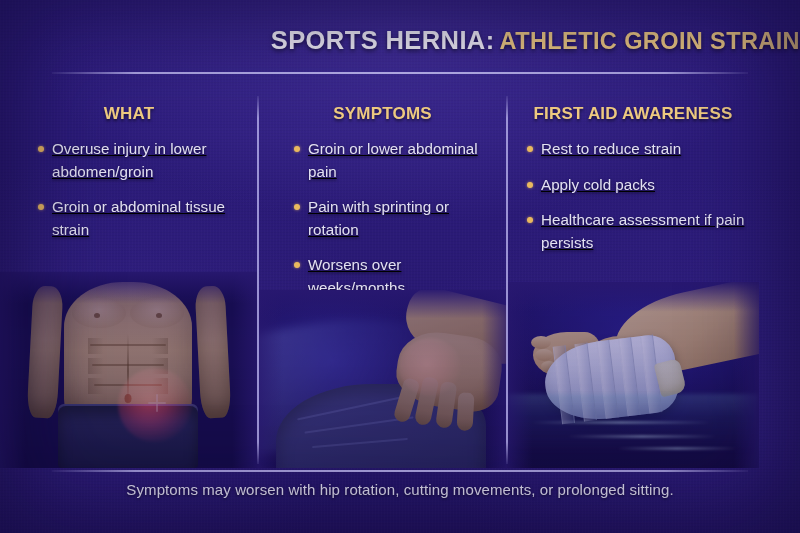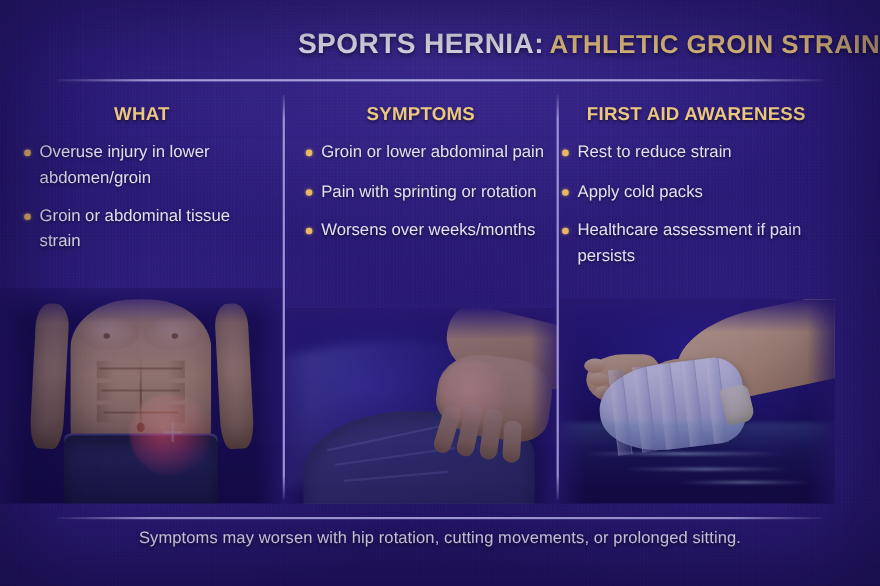"WHAT" .columns { top: 86px -> 96px }
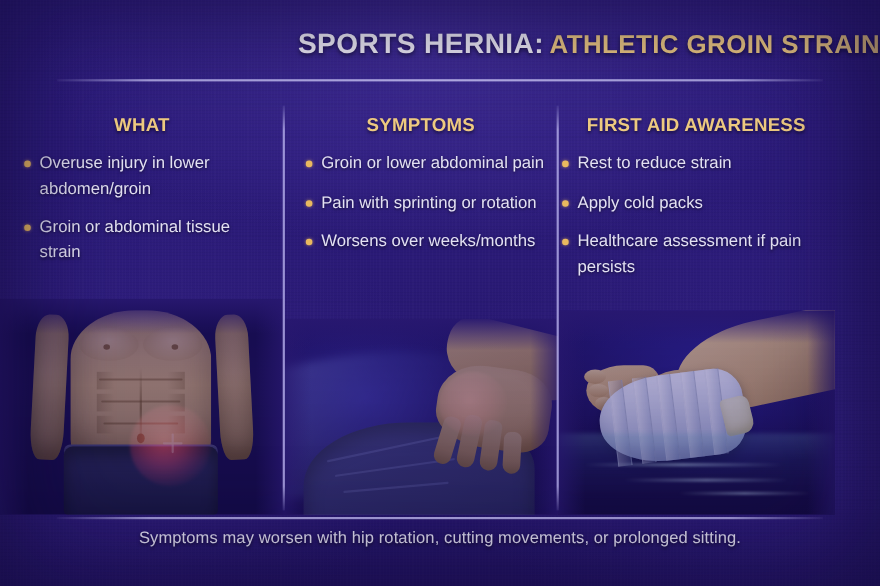"Overuse injury in lower abdomen/groin" ul.bullets { margin: 14px 0 0 0 -> 14px 0 0 16px; text-decoration: none -> underline }
